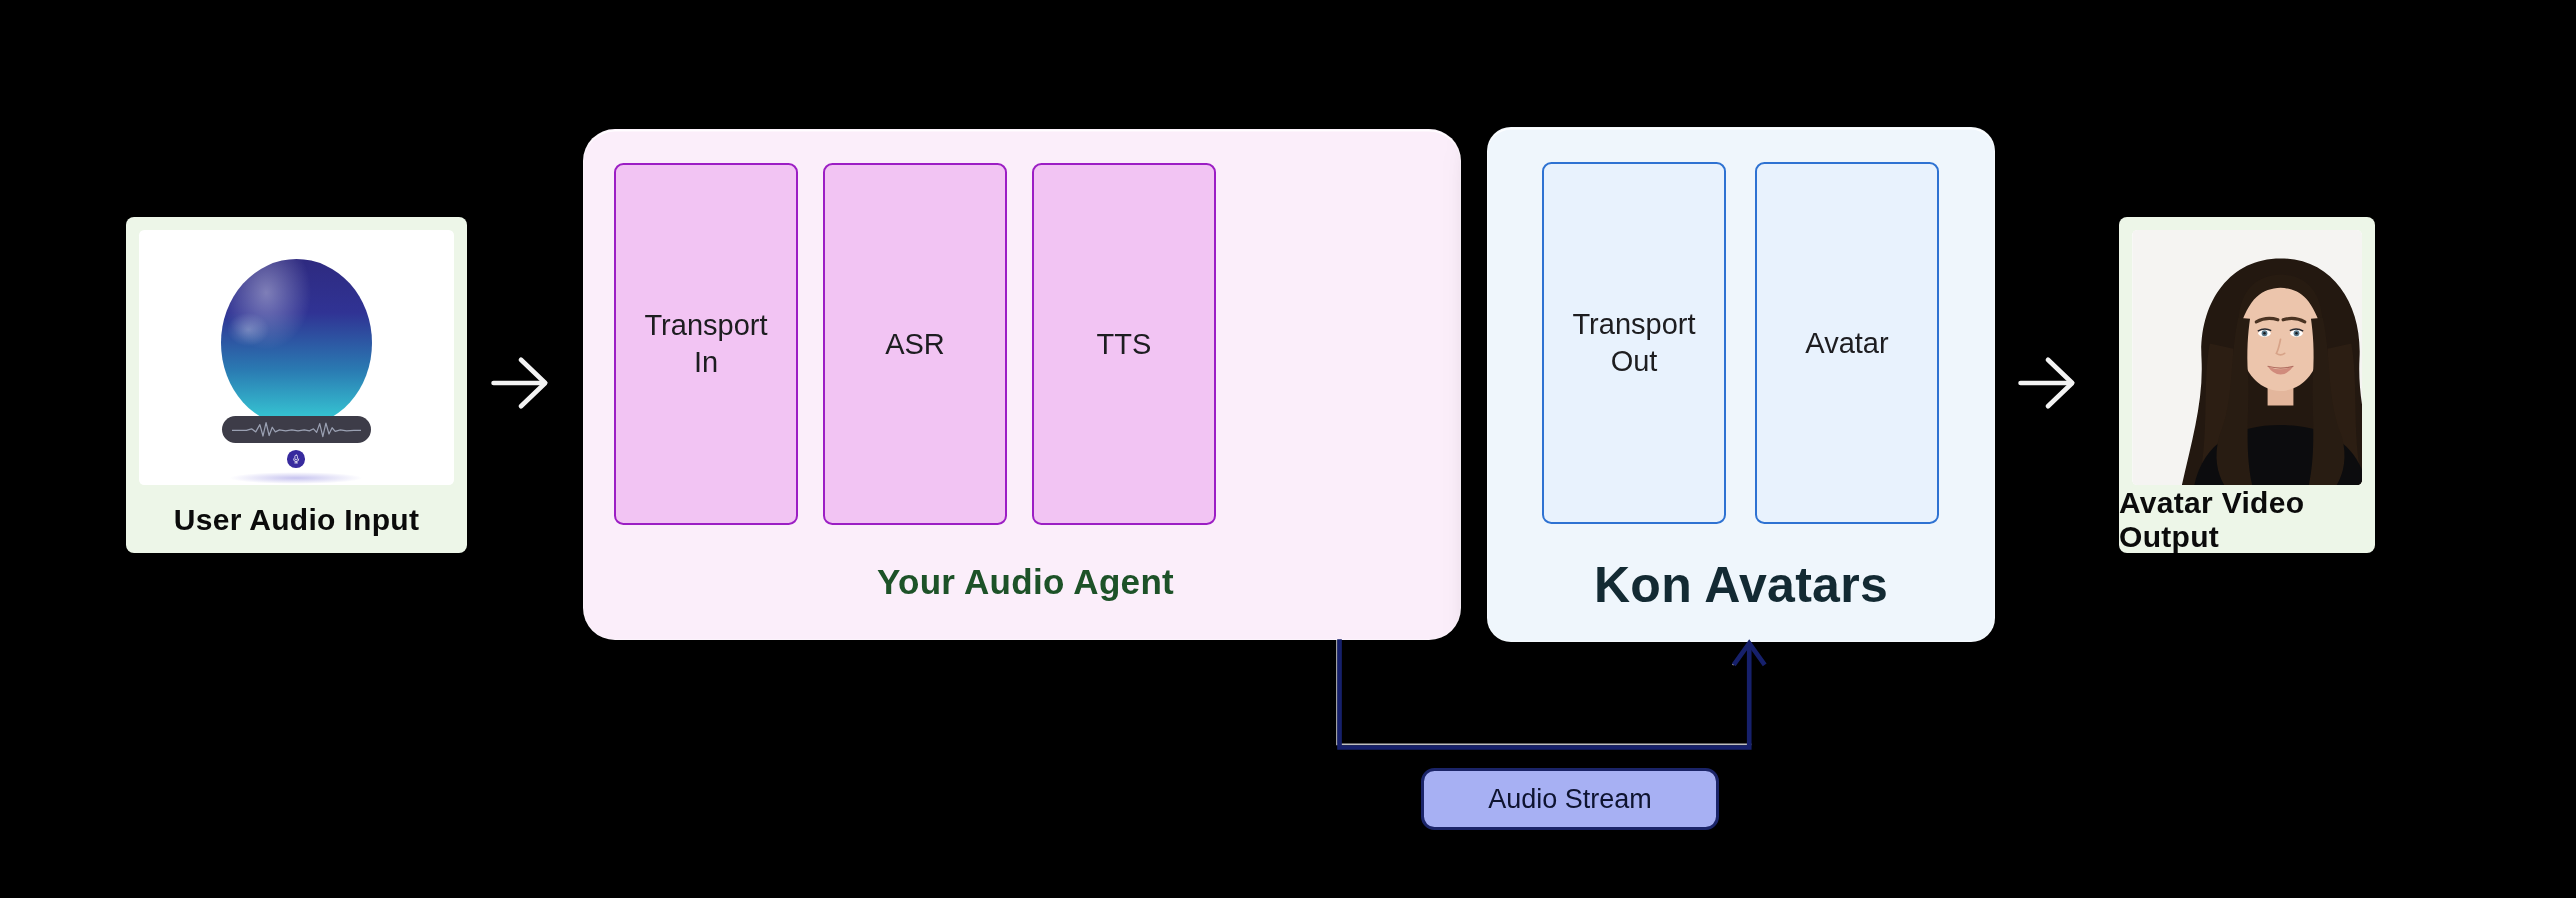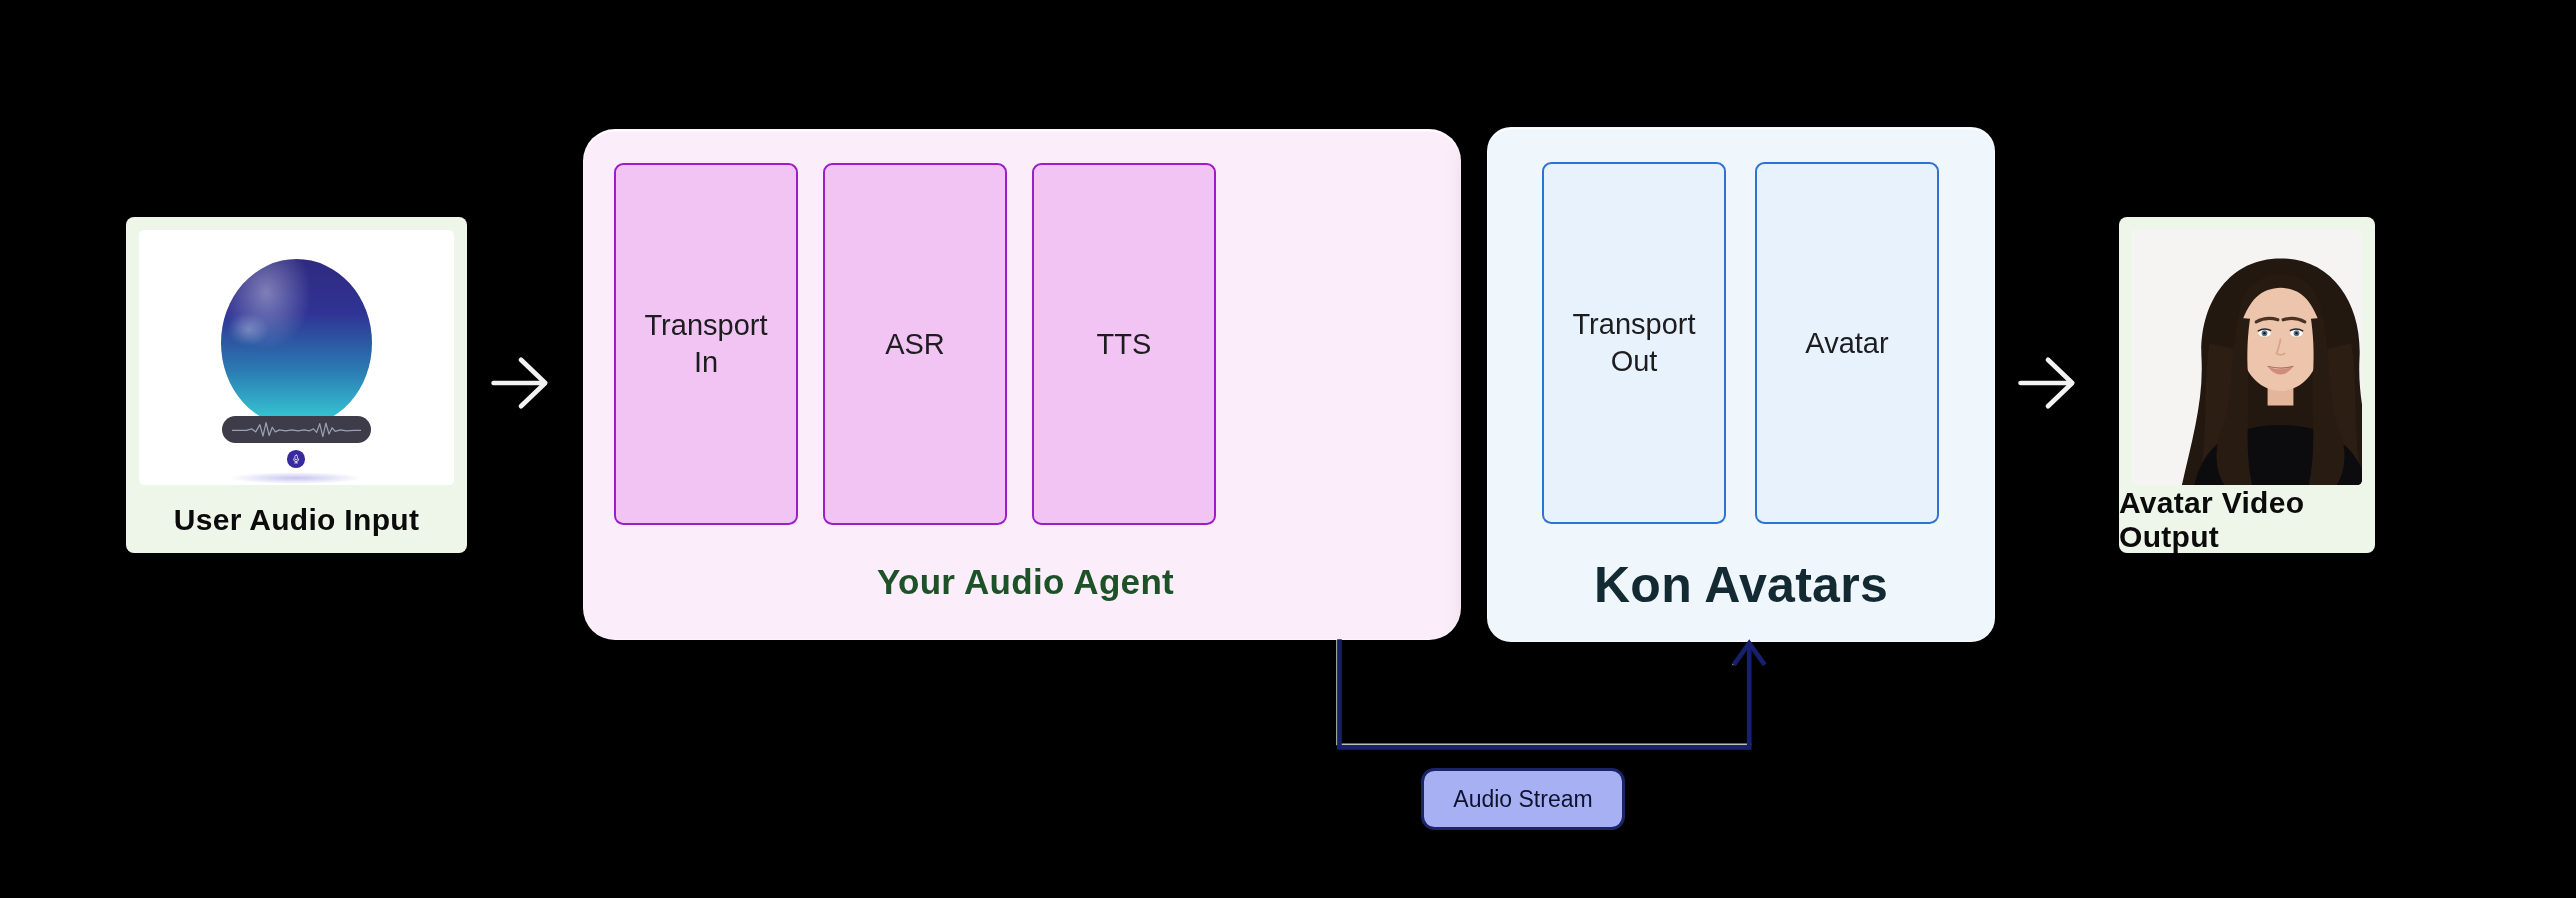"Audio Stream" .badge { font-size: 23px -> 27px; width: 204px -> 298px }
